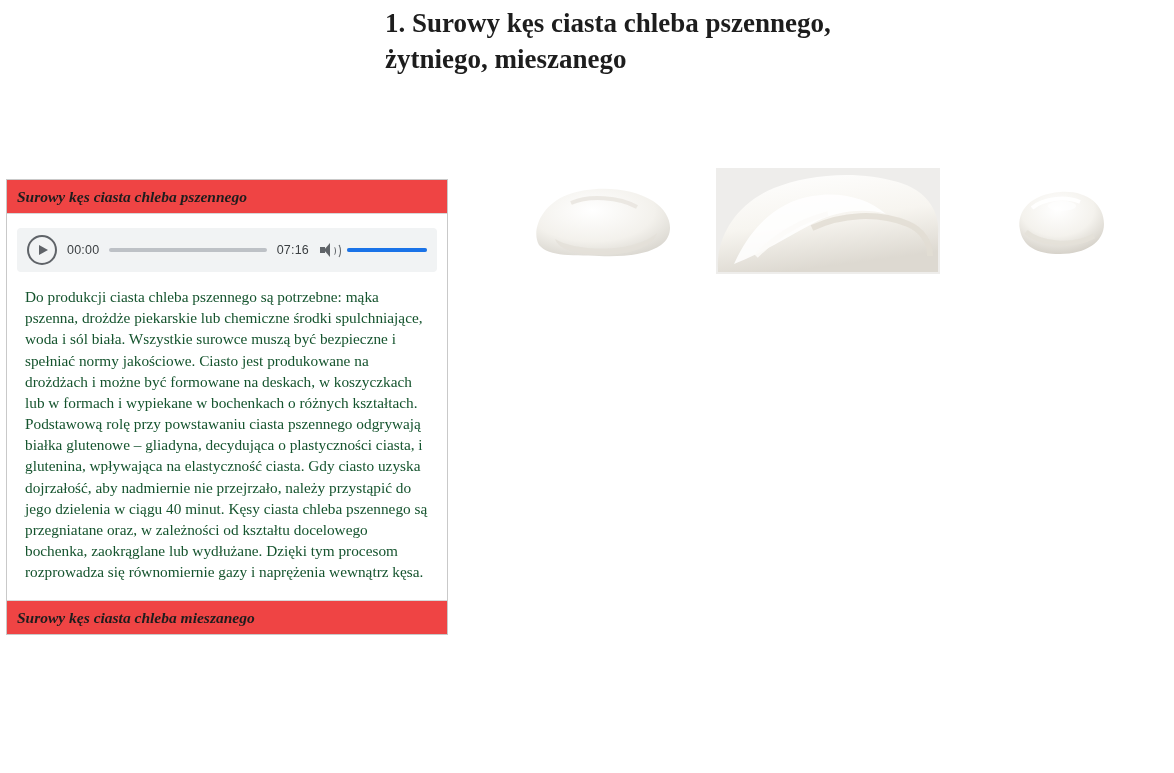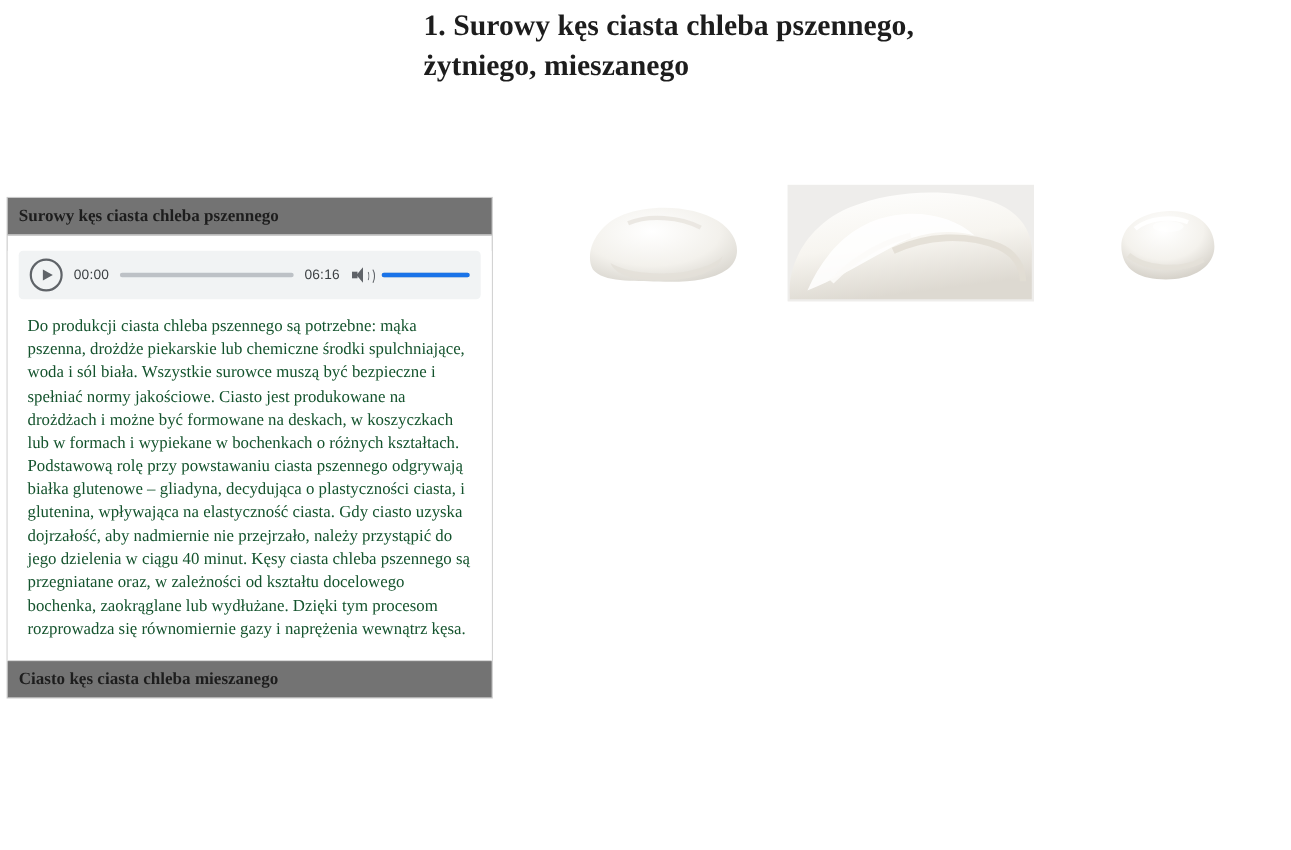"Surowy kęs ciasta chleba pszennego" .acc-header { background: #737373 -> #ef4444; font-style: none -> italic }
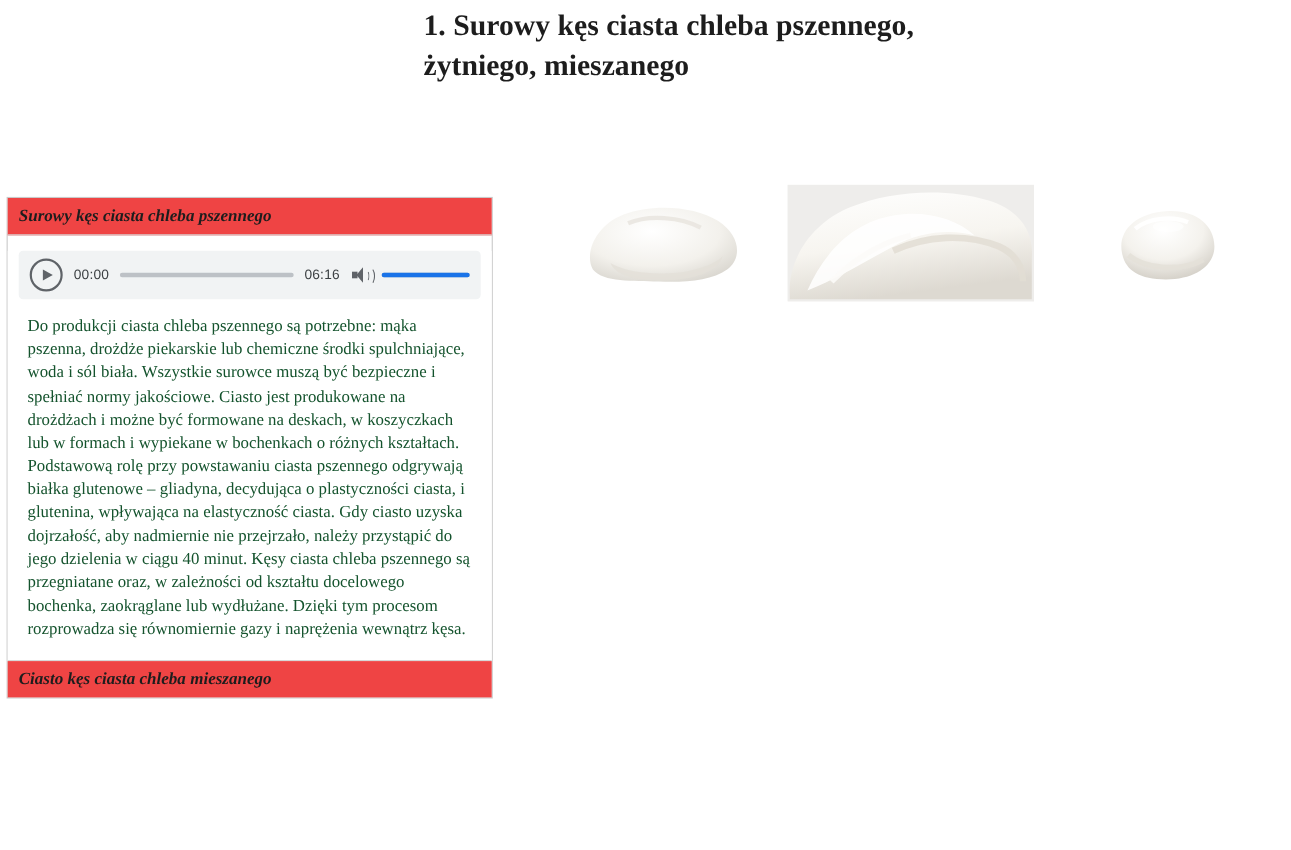"06:16" div.time { text: 06:16 -> 07:16 }
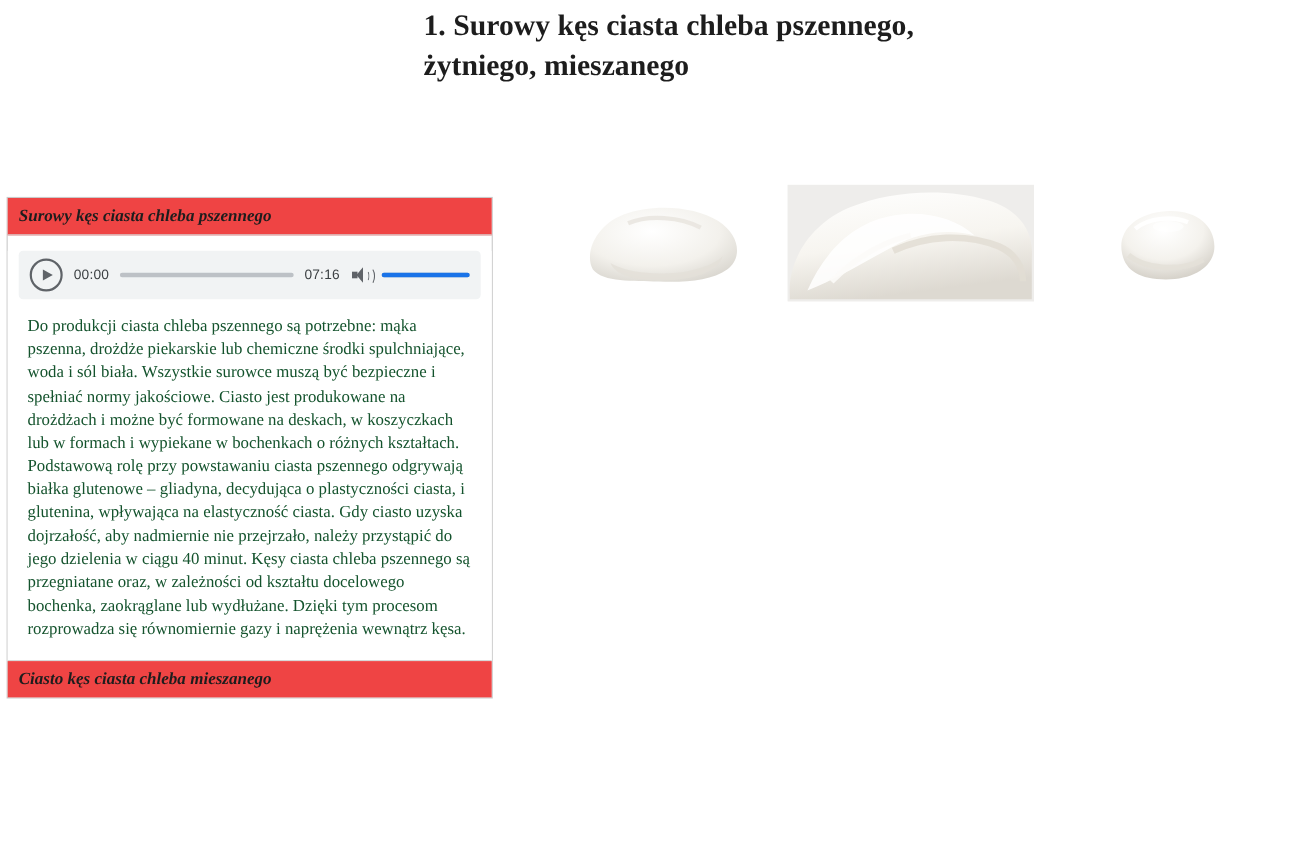"Ciasto kęs ciasta chleba mieszanego" div.acc-header { text: Ciasto -> Surowy }
